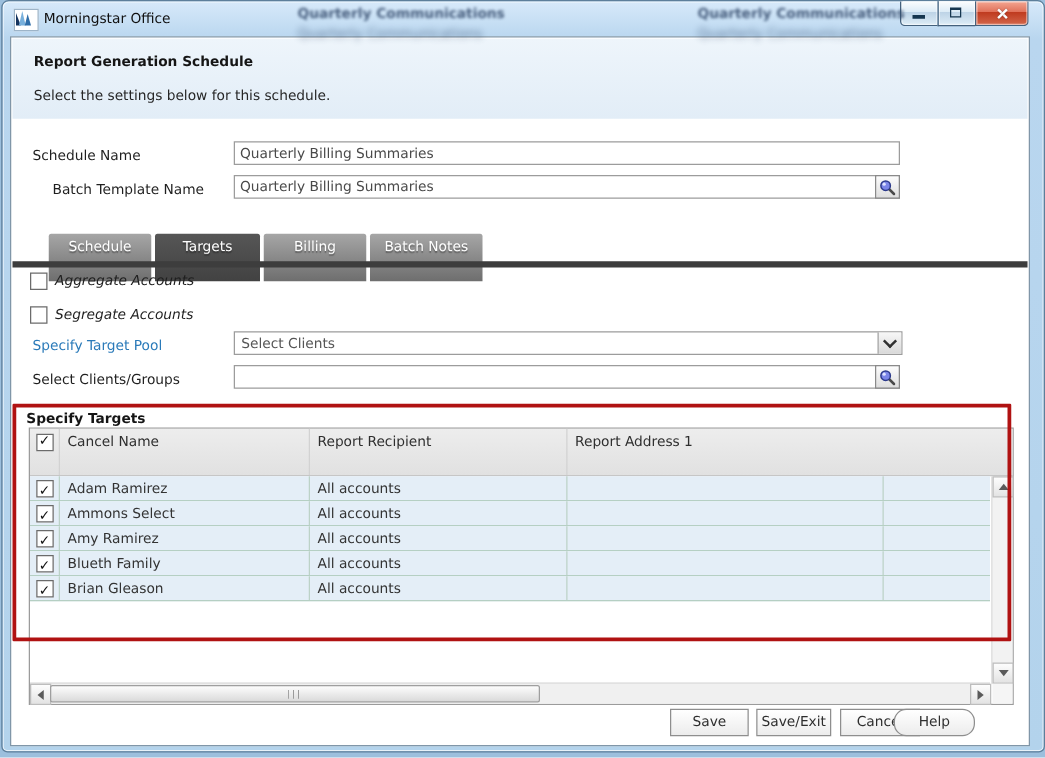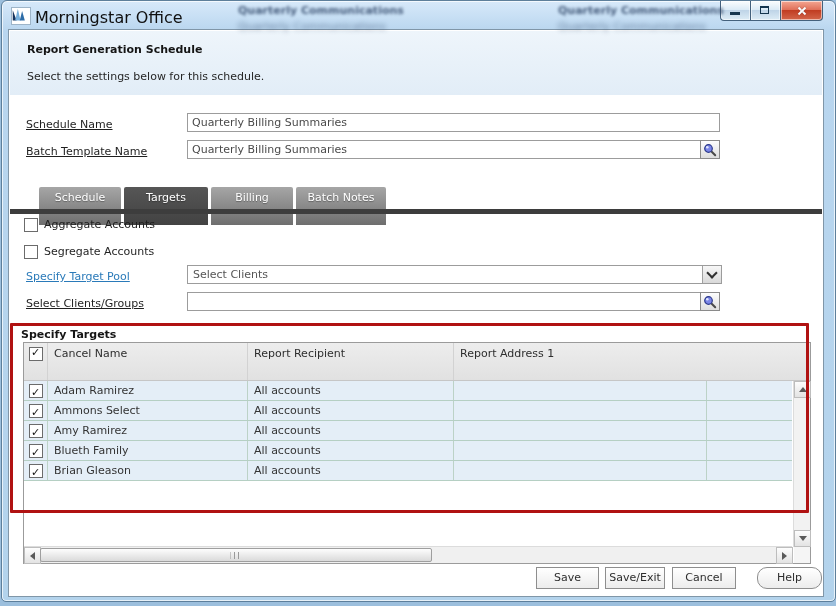"Morningstar Office" .title-text { font-size: 16px -> 11px }
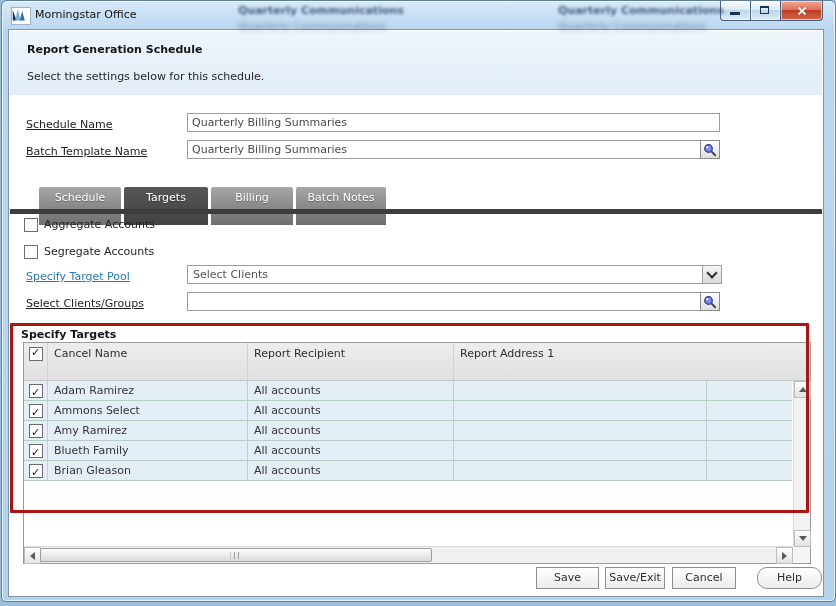"Schedule Name" .lbl { text-decoration: underline -> none }
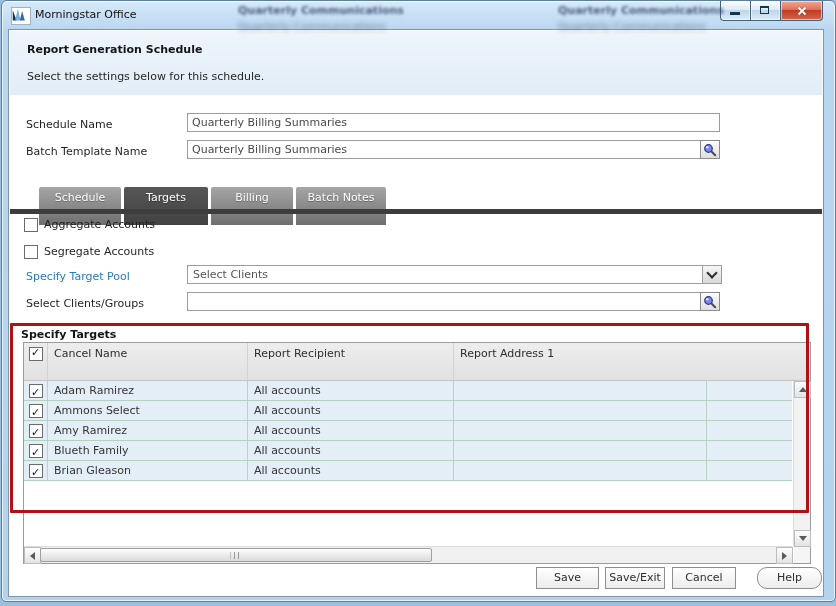"Batch Template Name" span.lbl { left: 17px -> 33px }
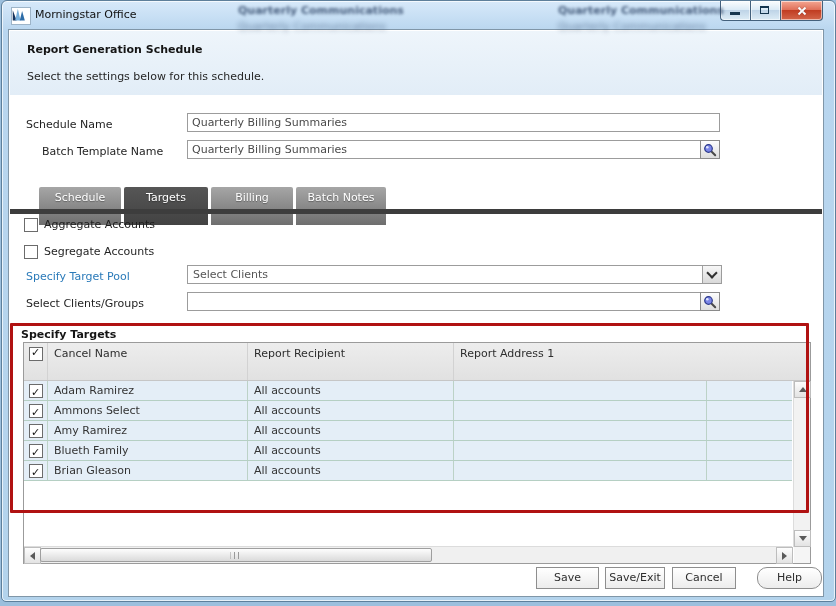"Aggregate Accounts" .cb-label { font-style: none -> italic }
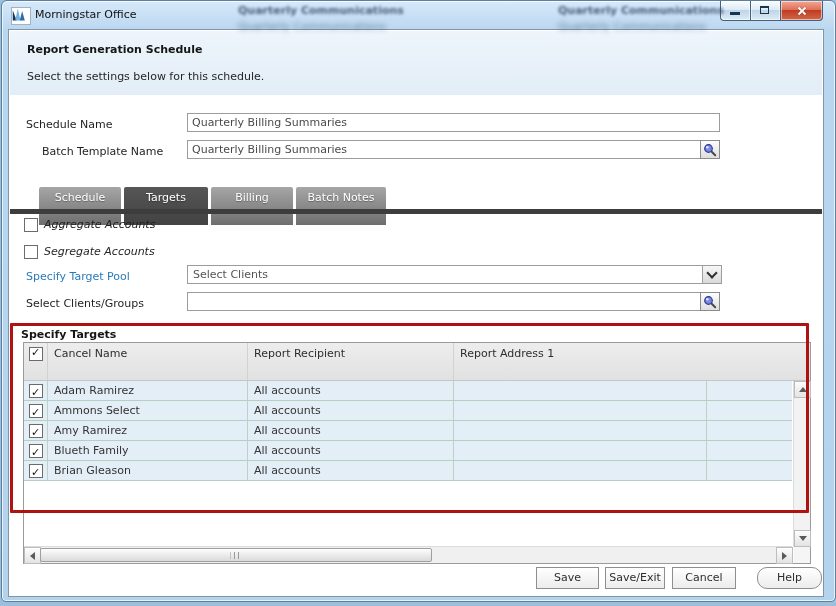"Help" div.action-btn { left: 748px -> 706px }
